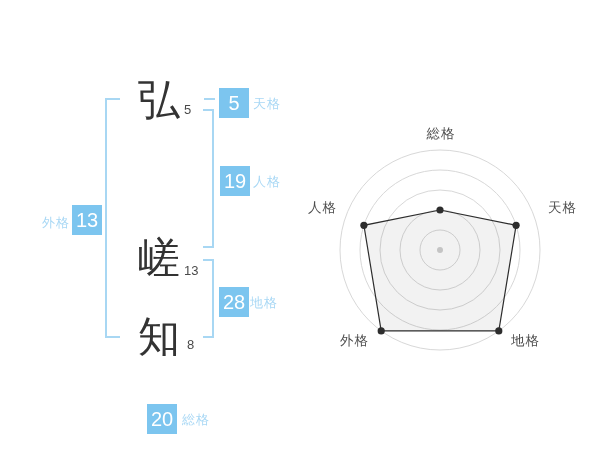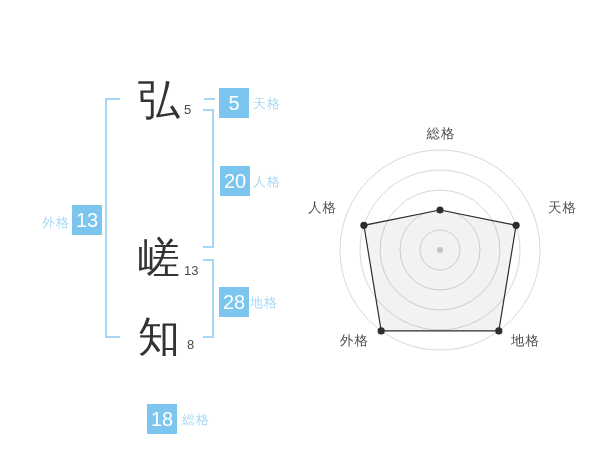"20" div.abs { text: 20 -> 19 }
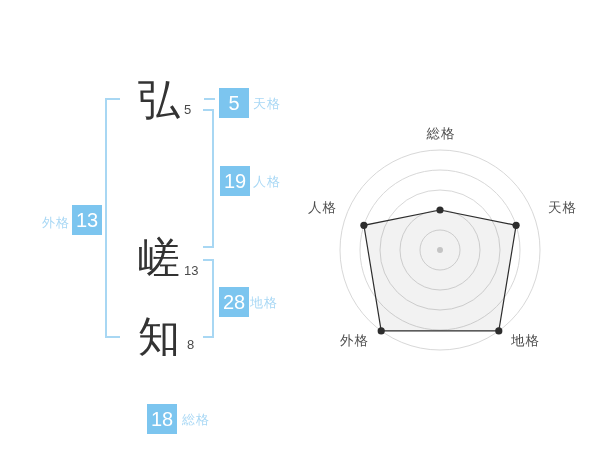"18" div.abs { text: 18 -> 20 }
